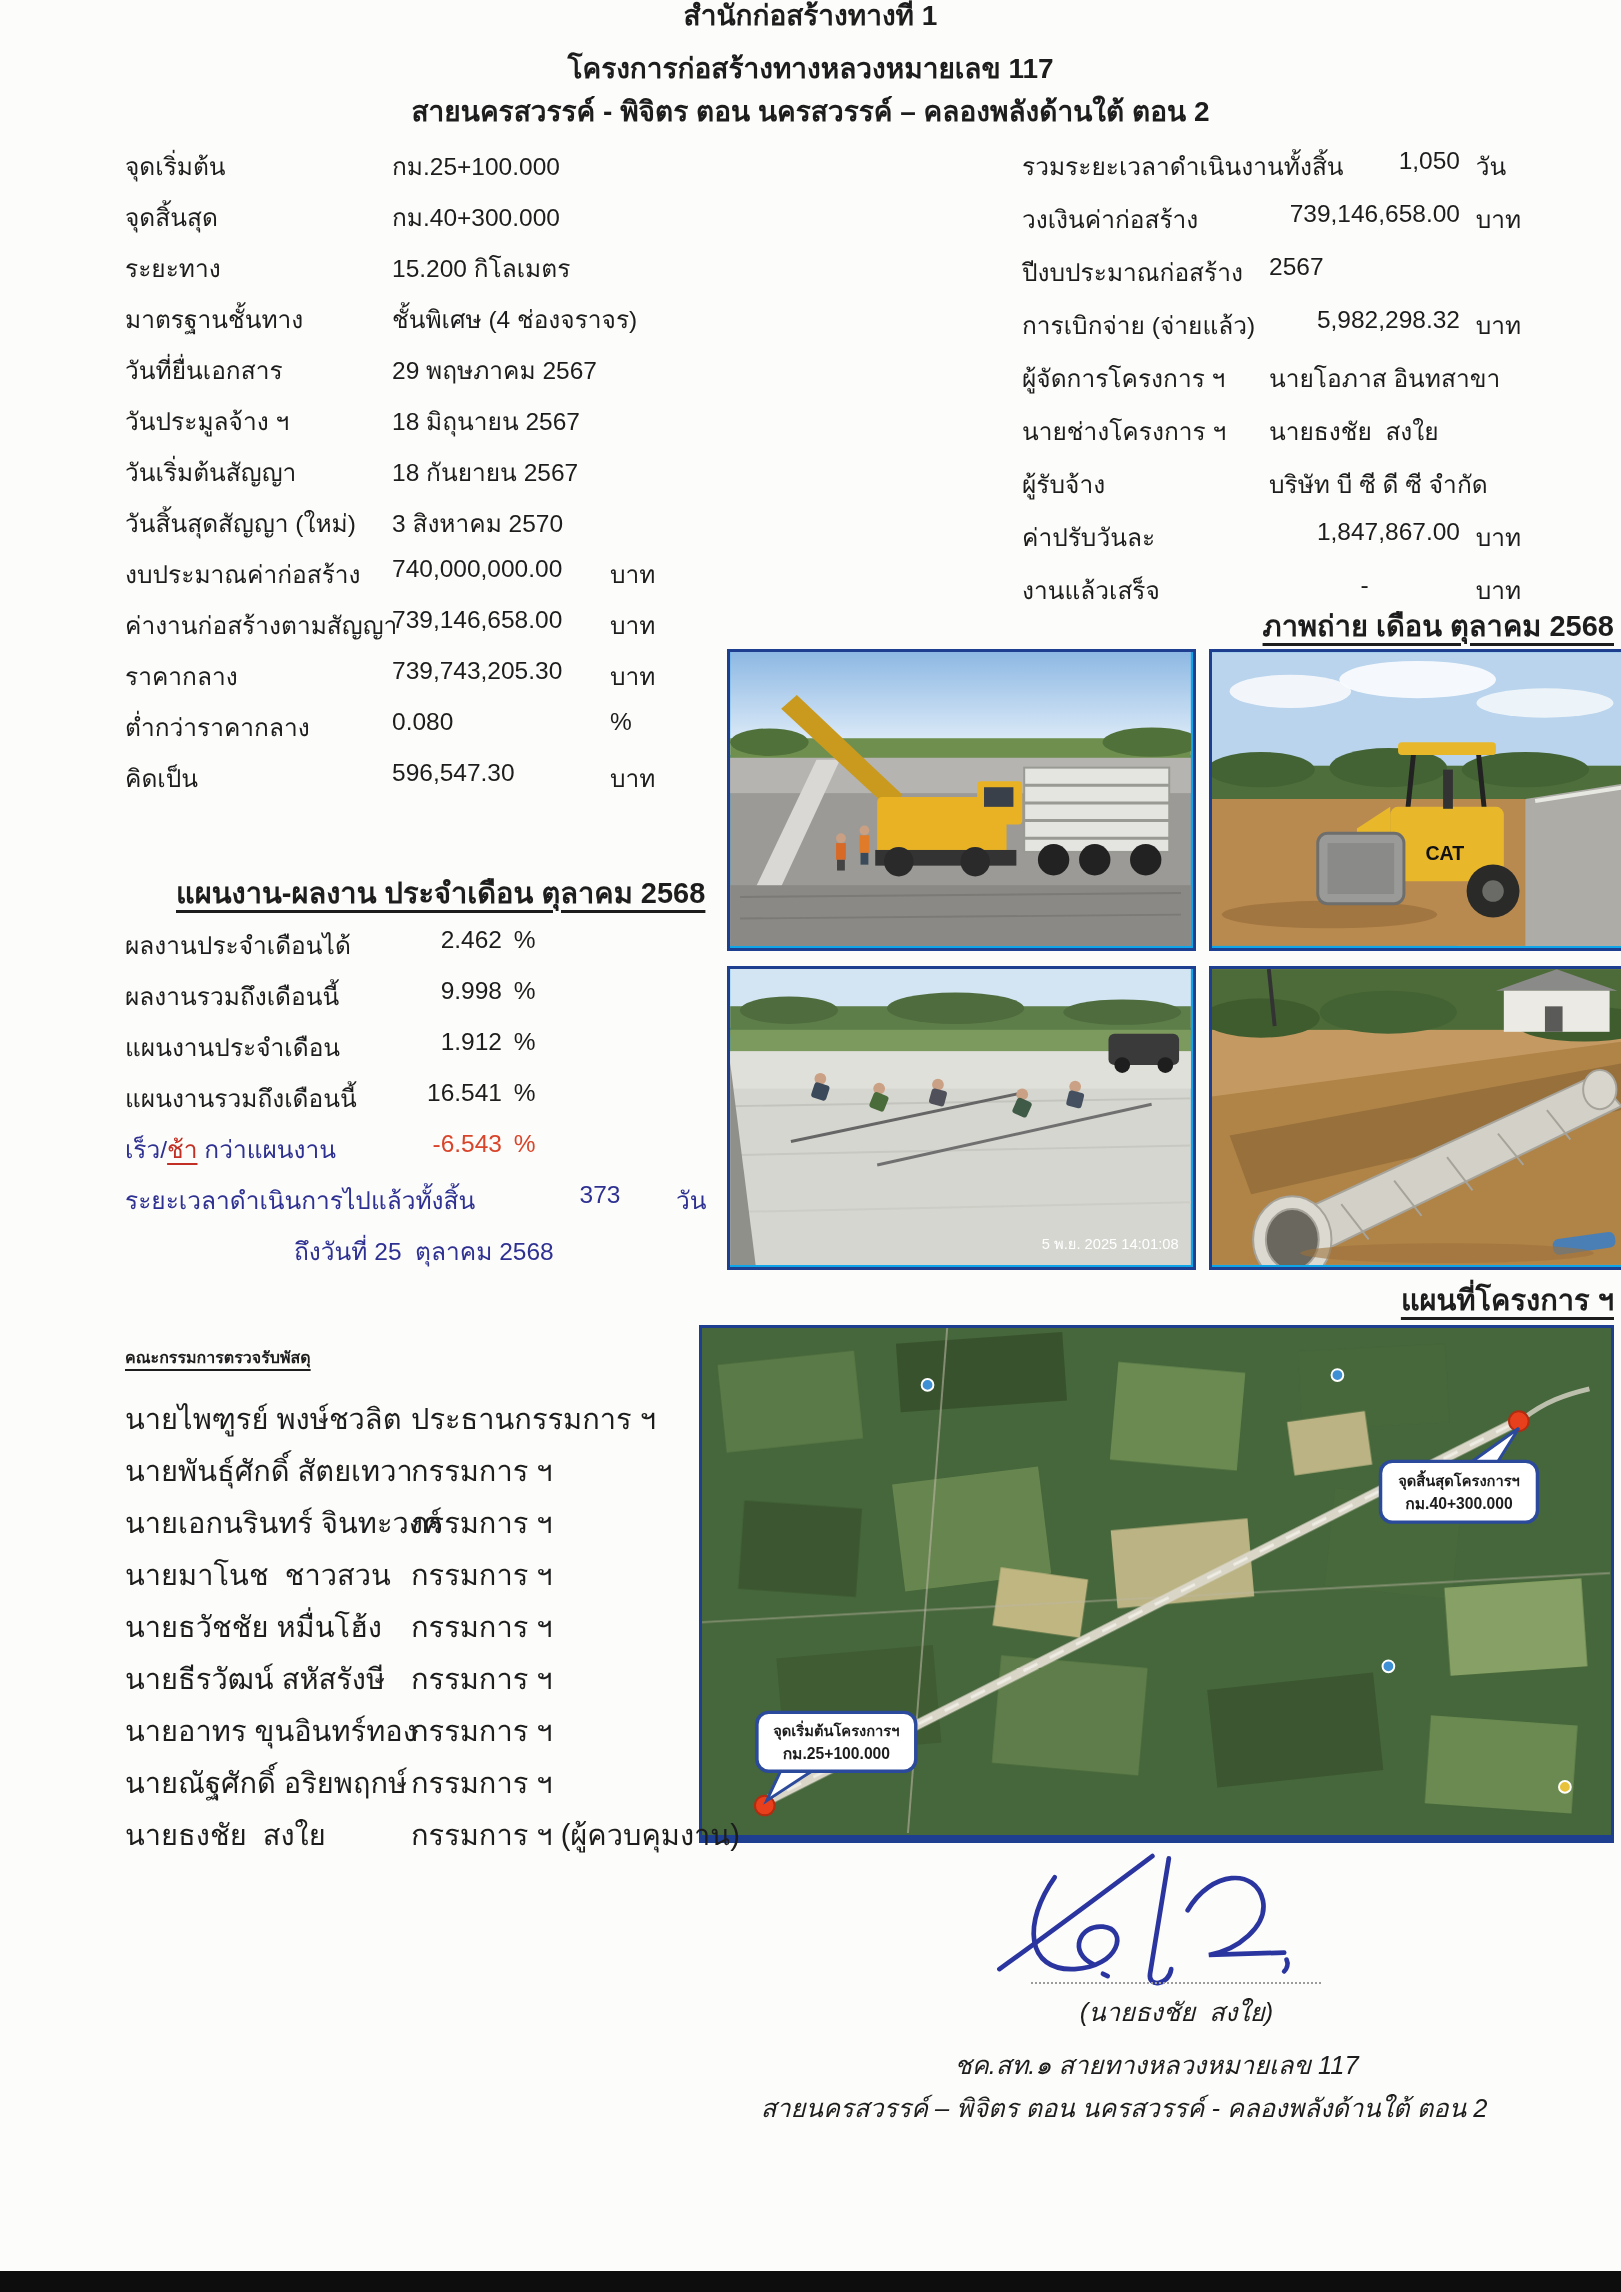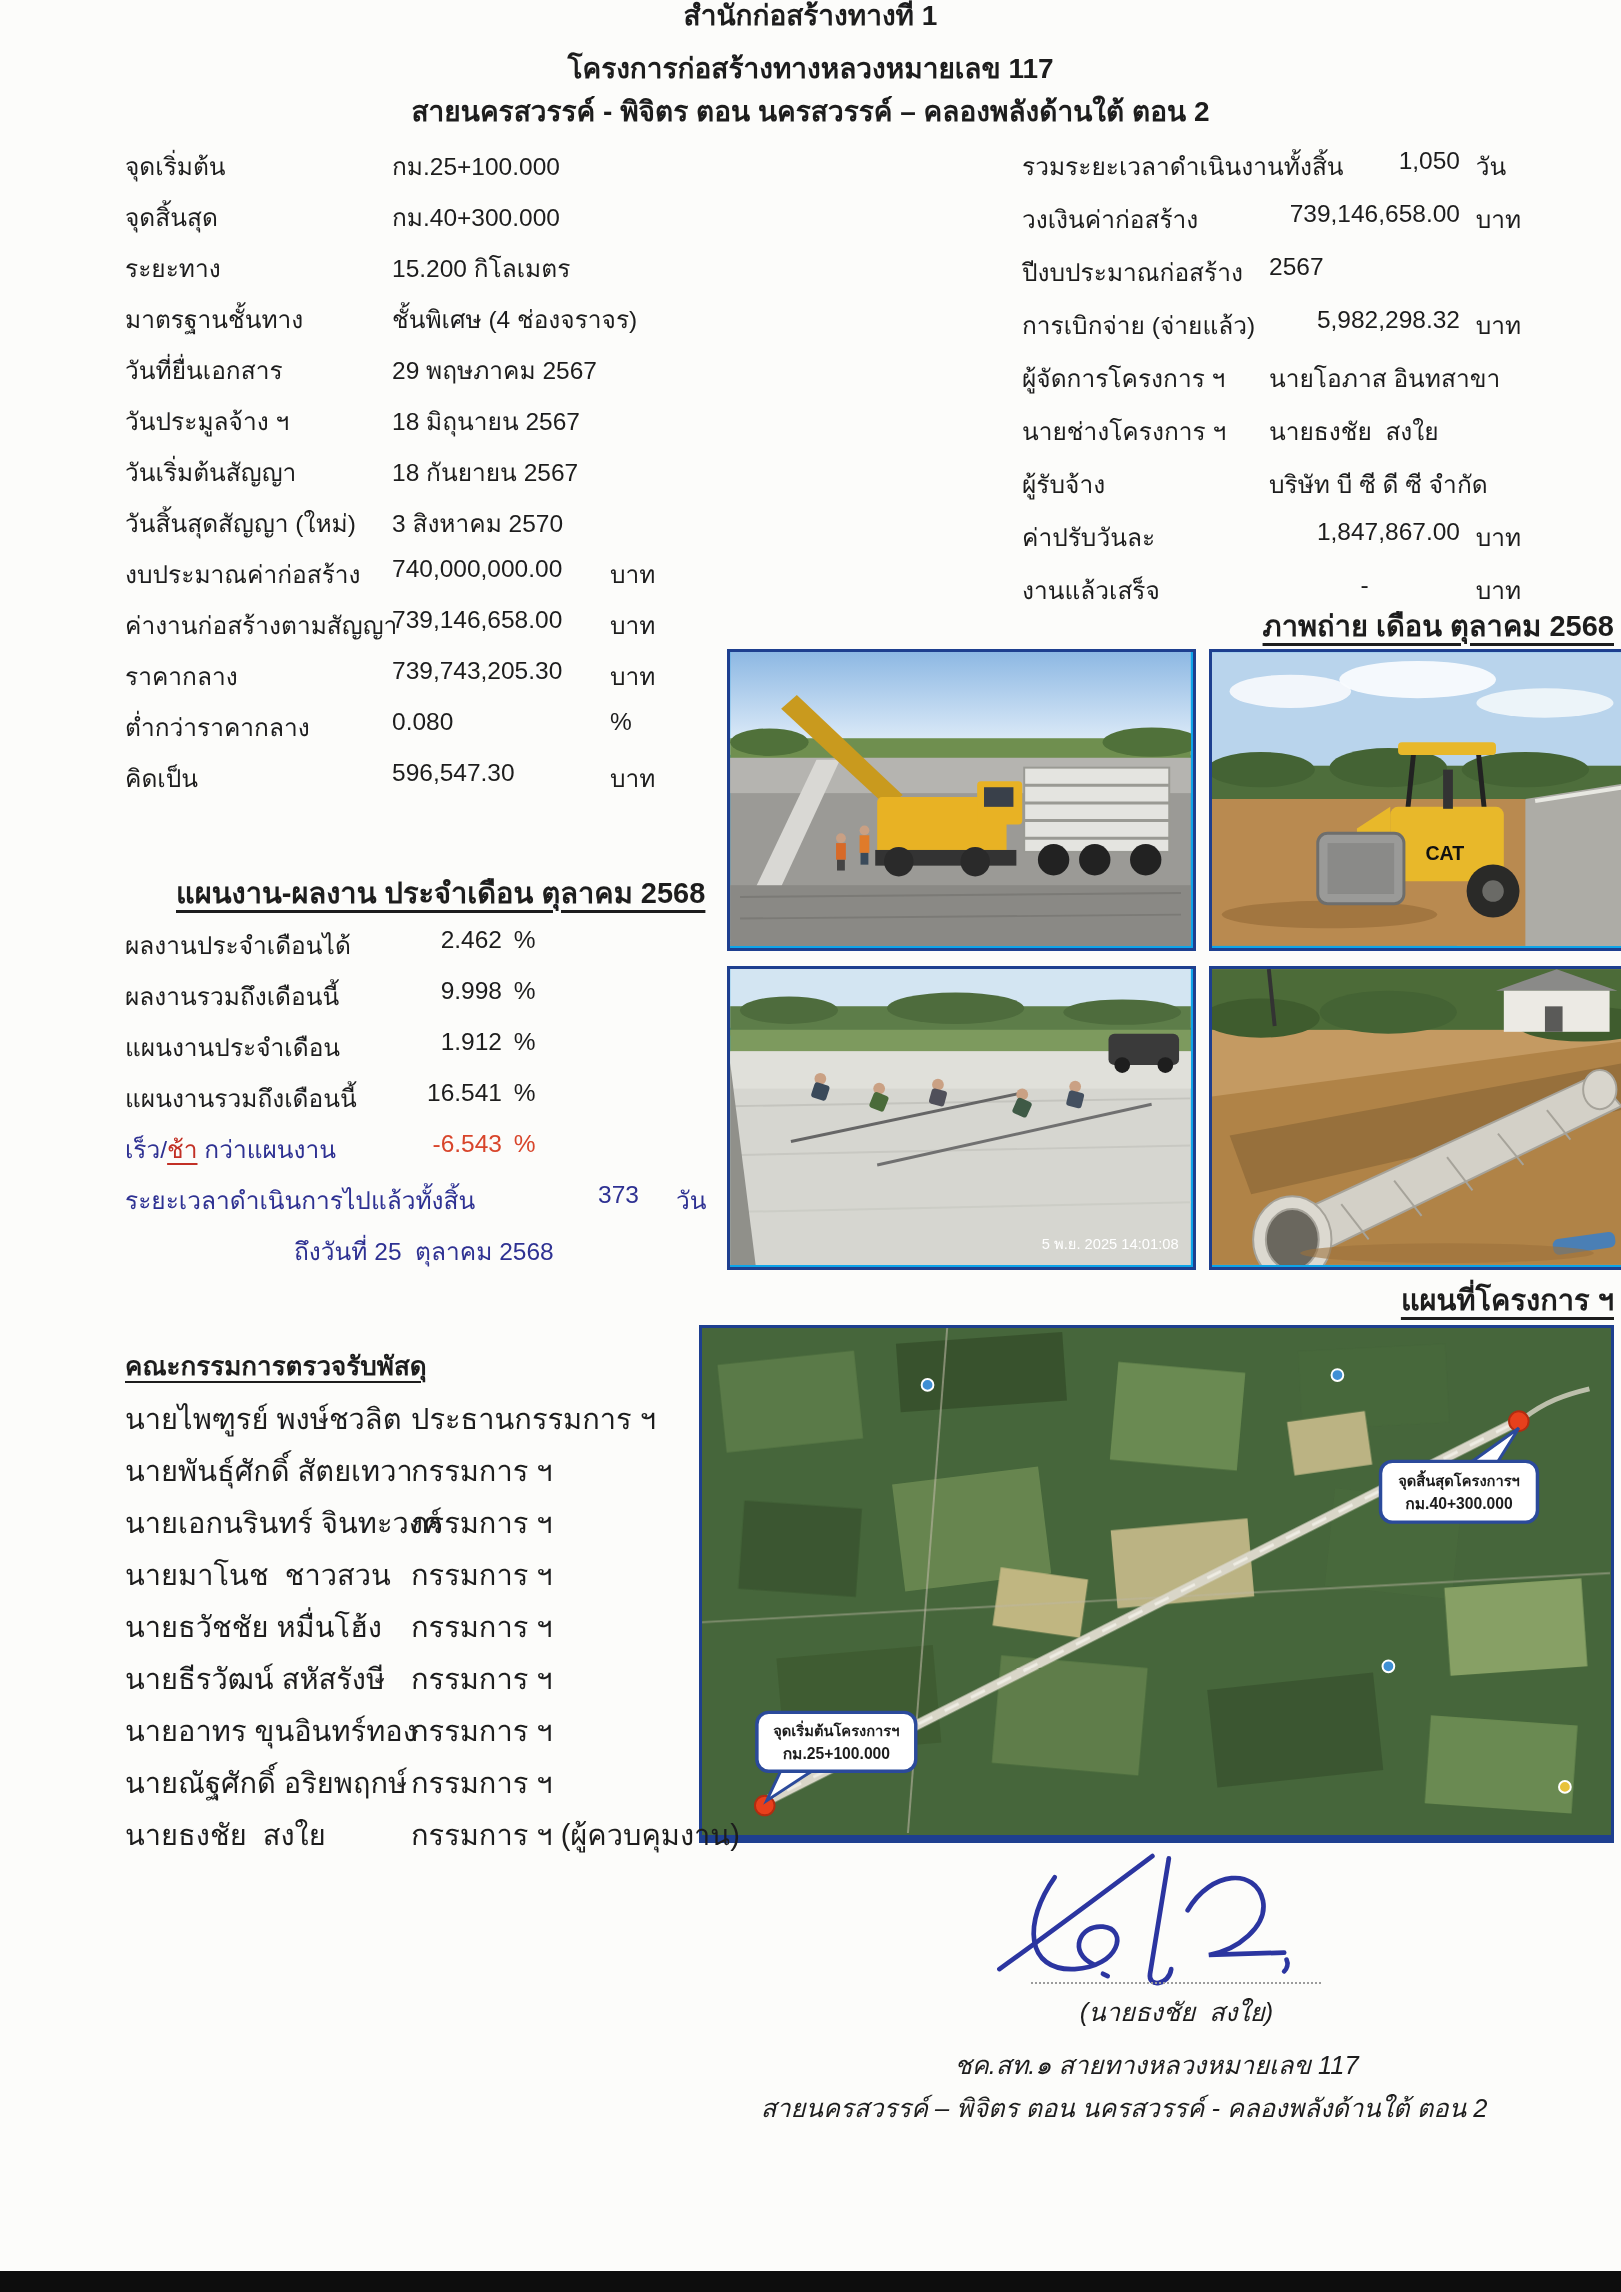"373" .prog .eval { text-align: right -> center }
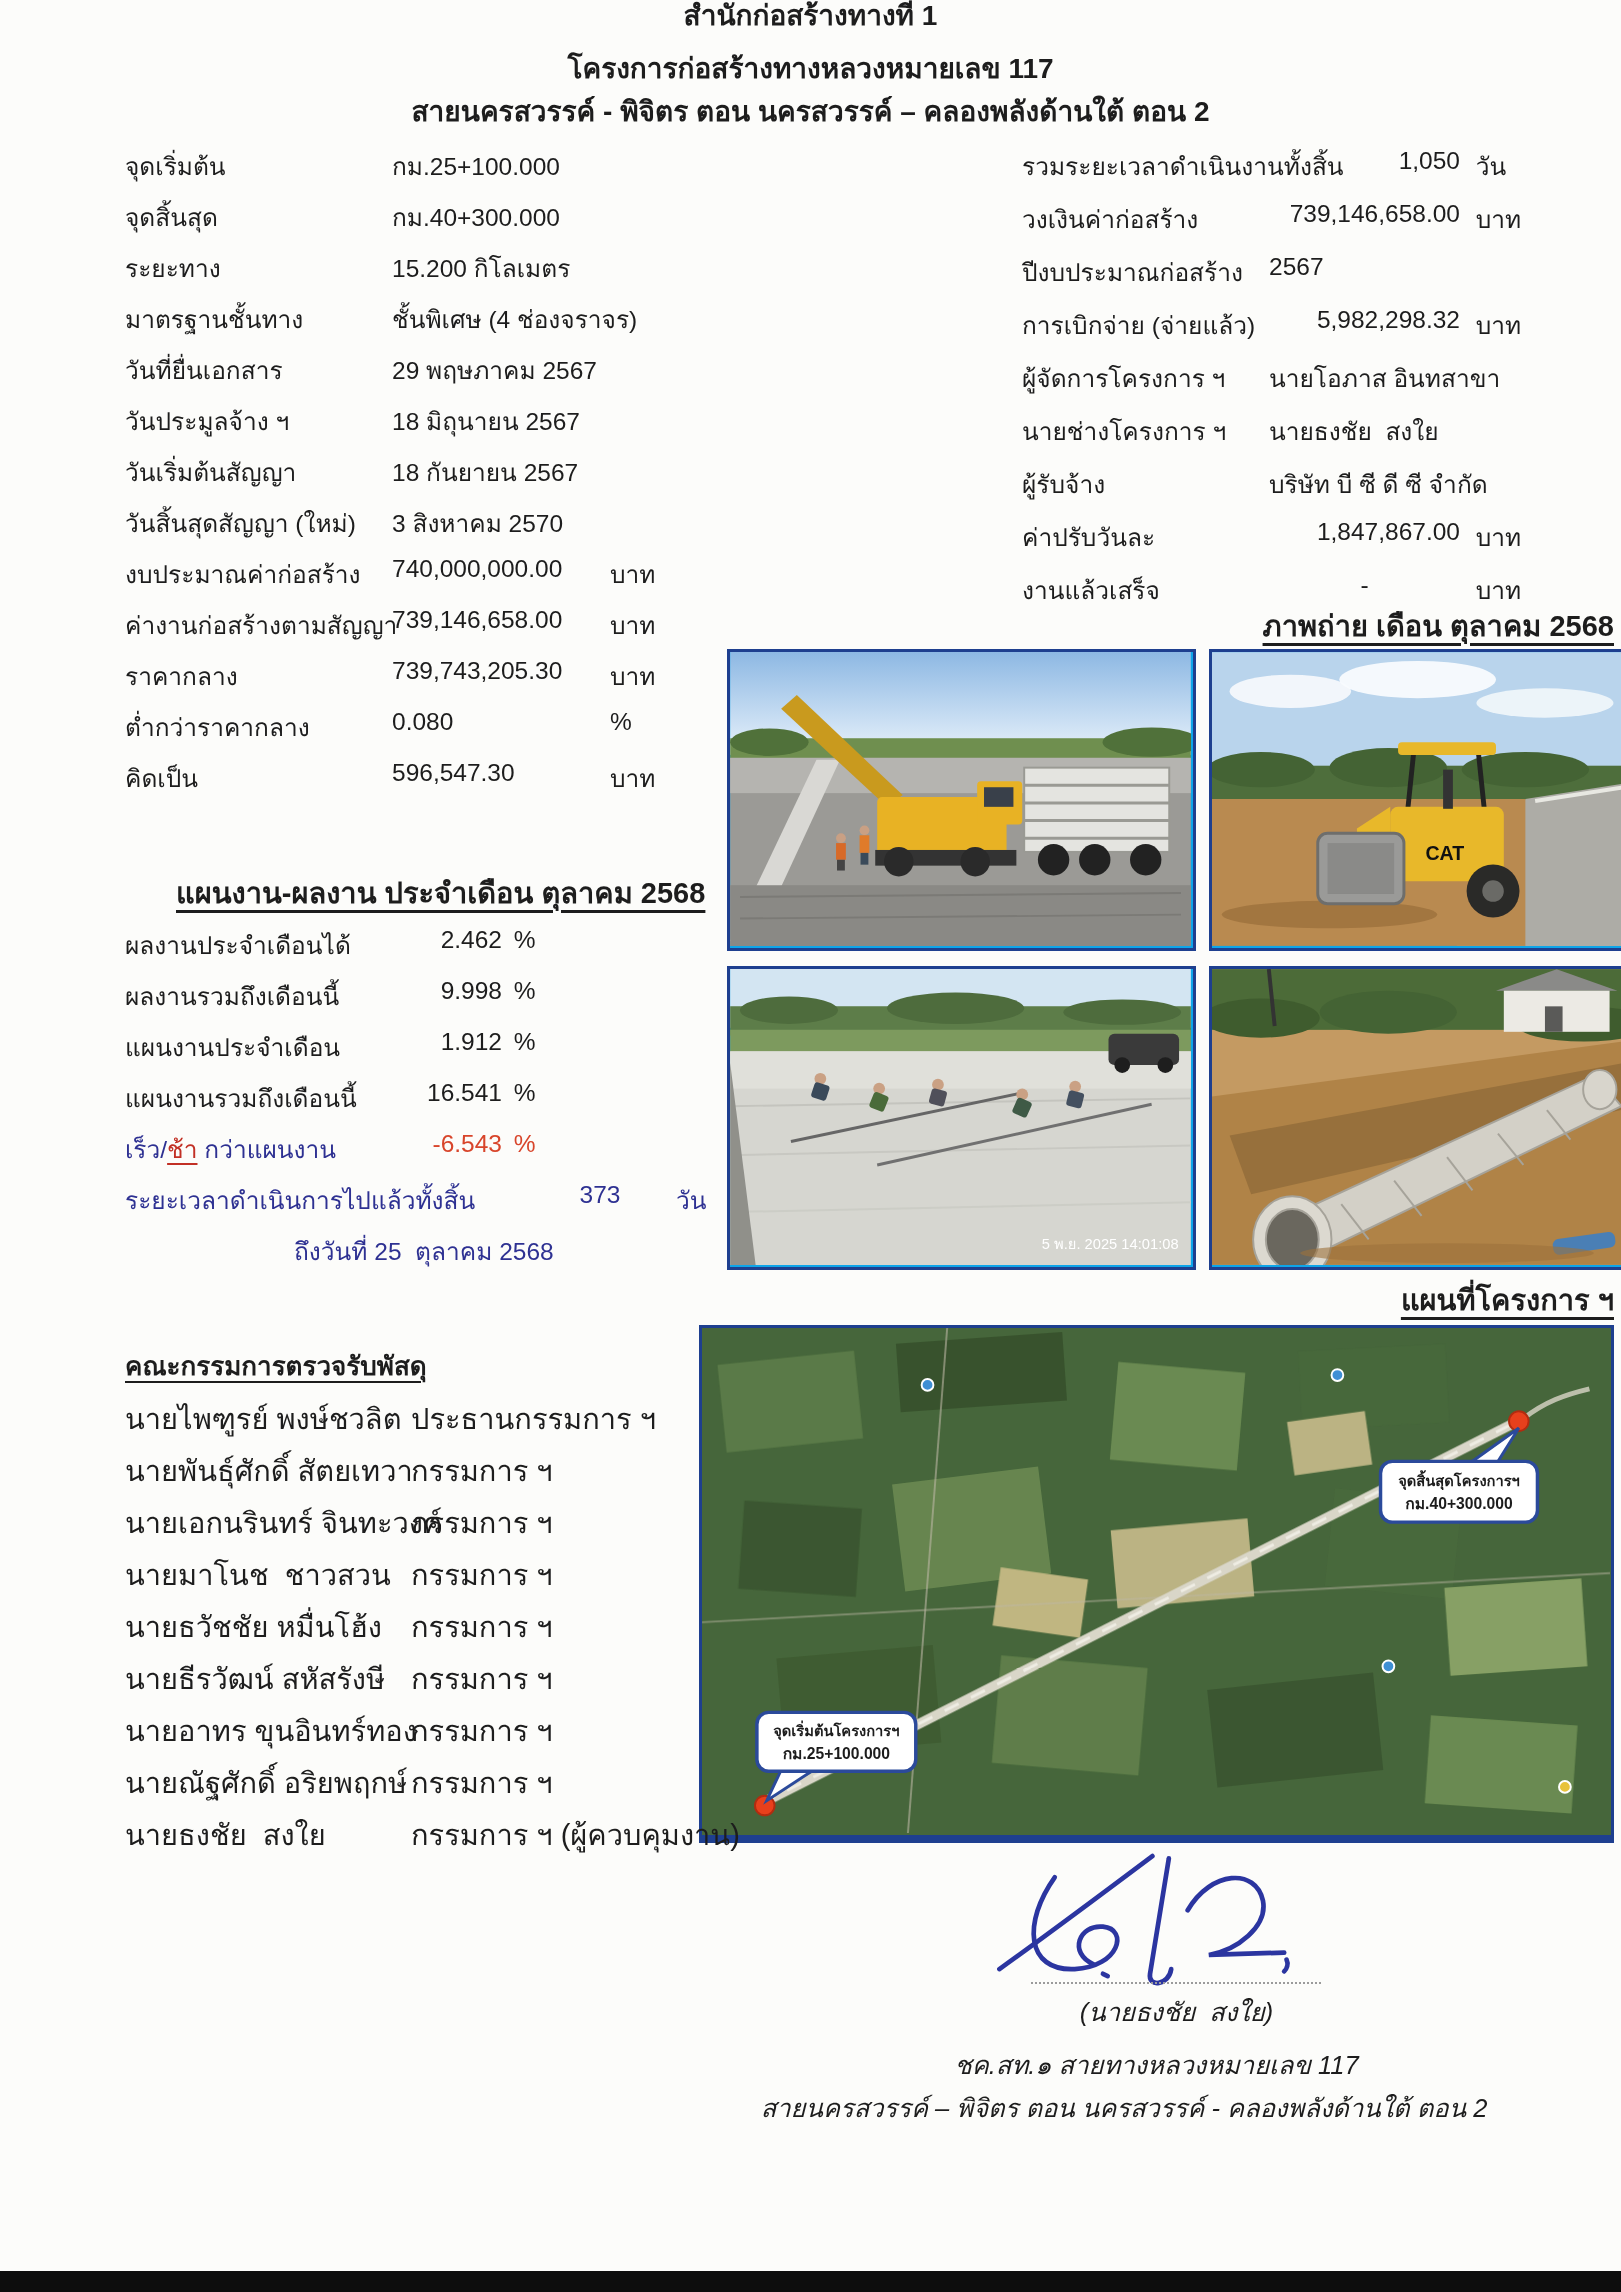"คณะกรรมการตรวจรับพัสดุ" div.abs { font-size: 26px -> 16px }
